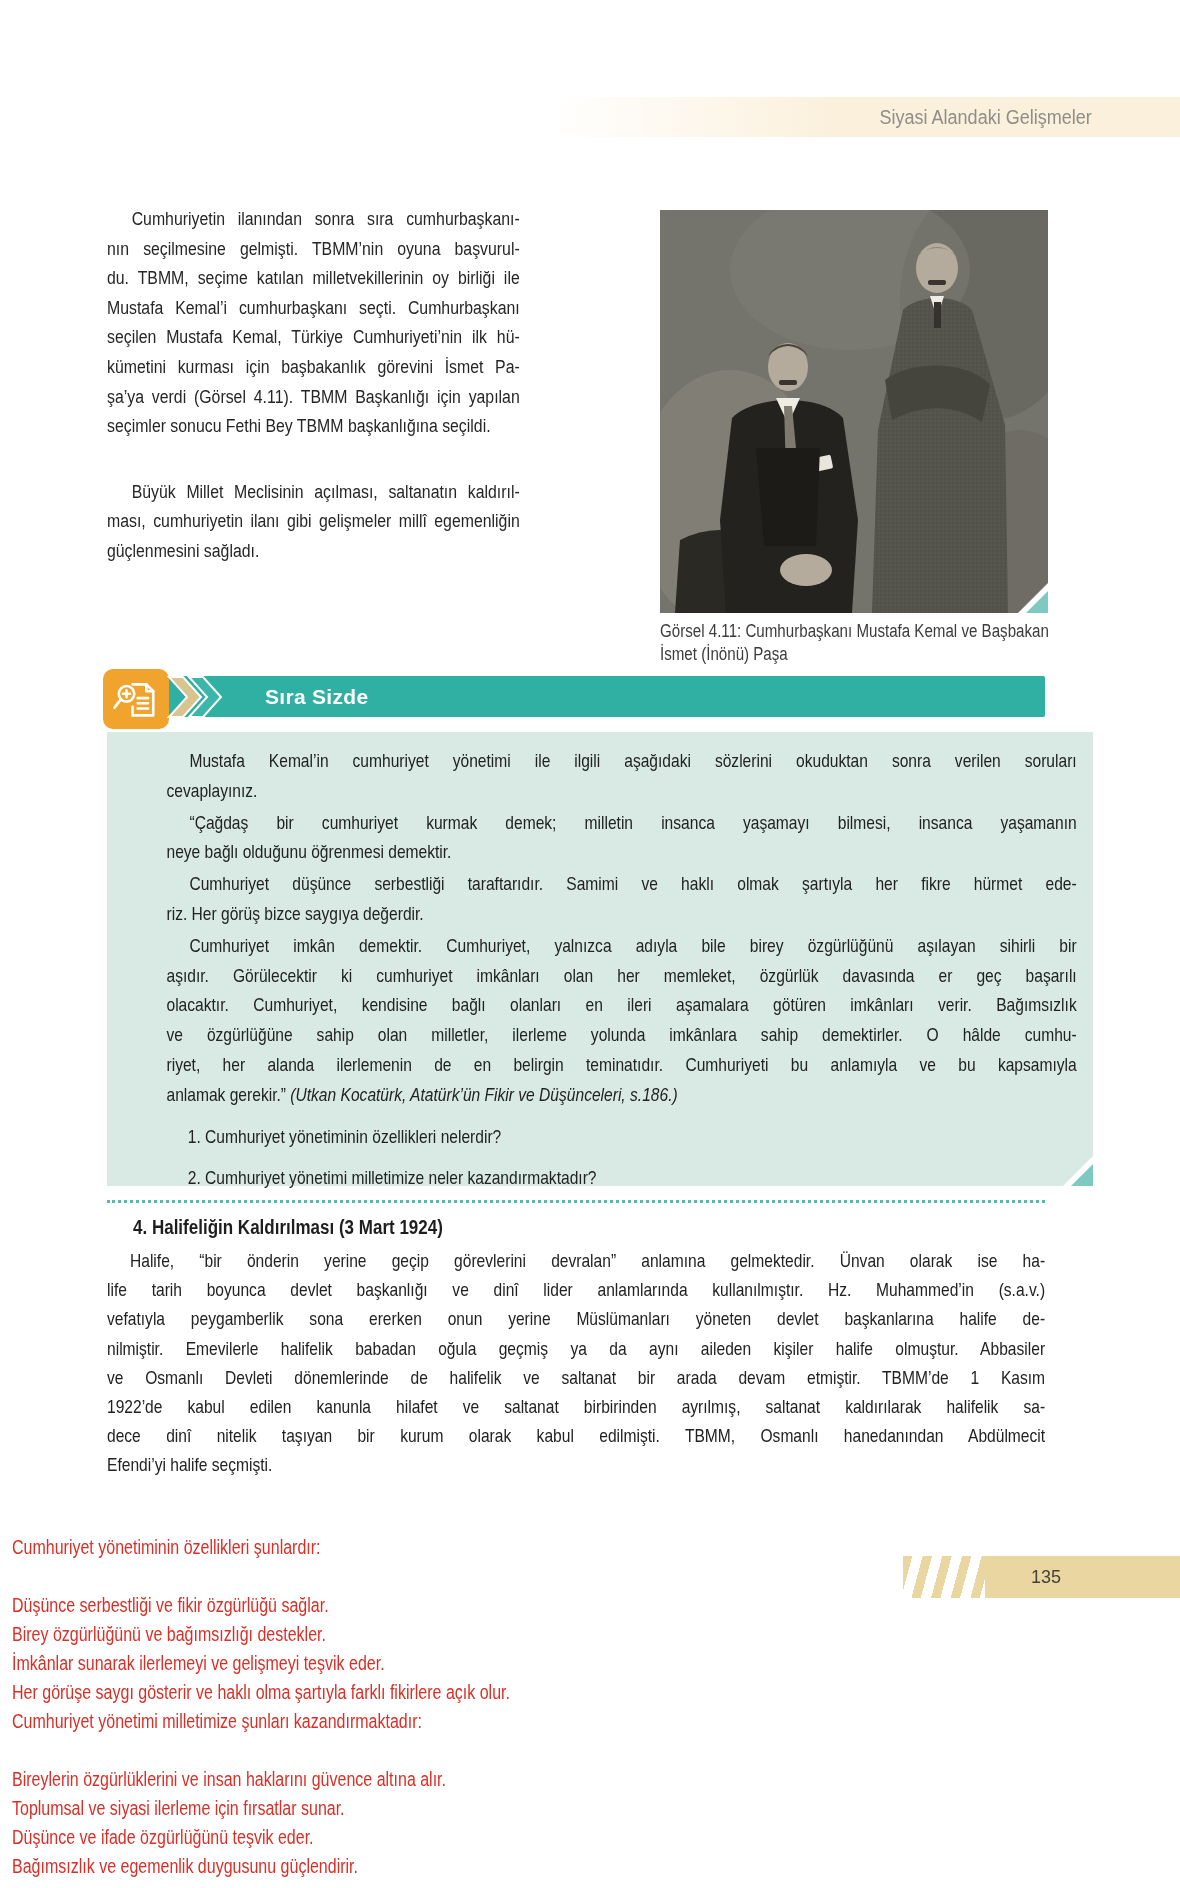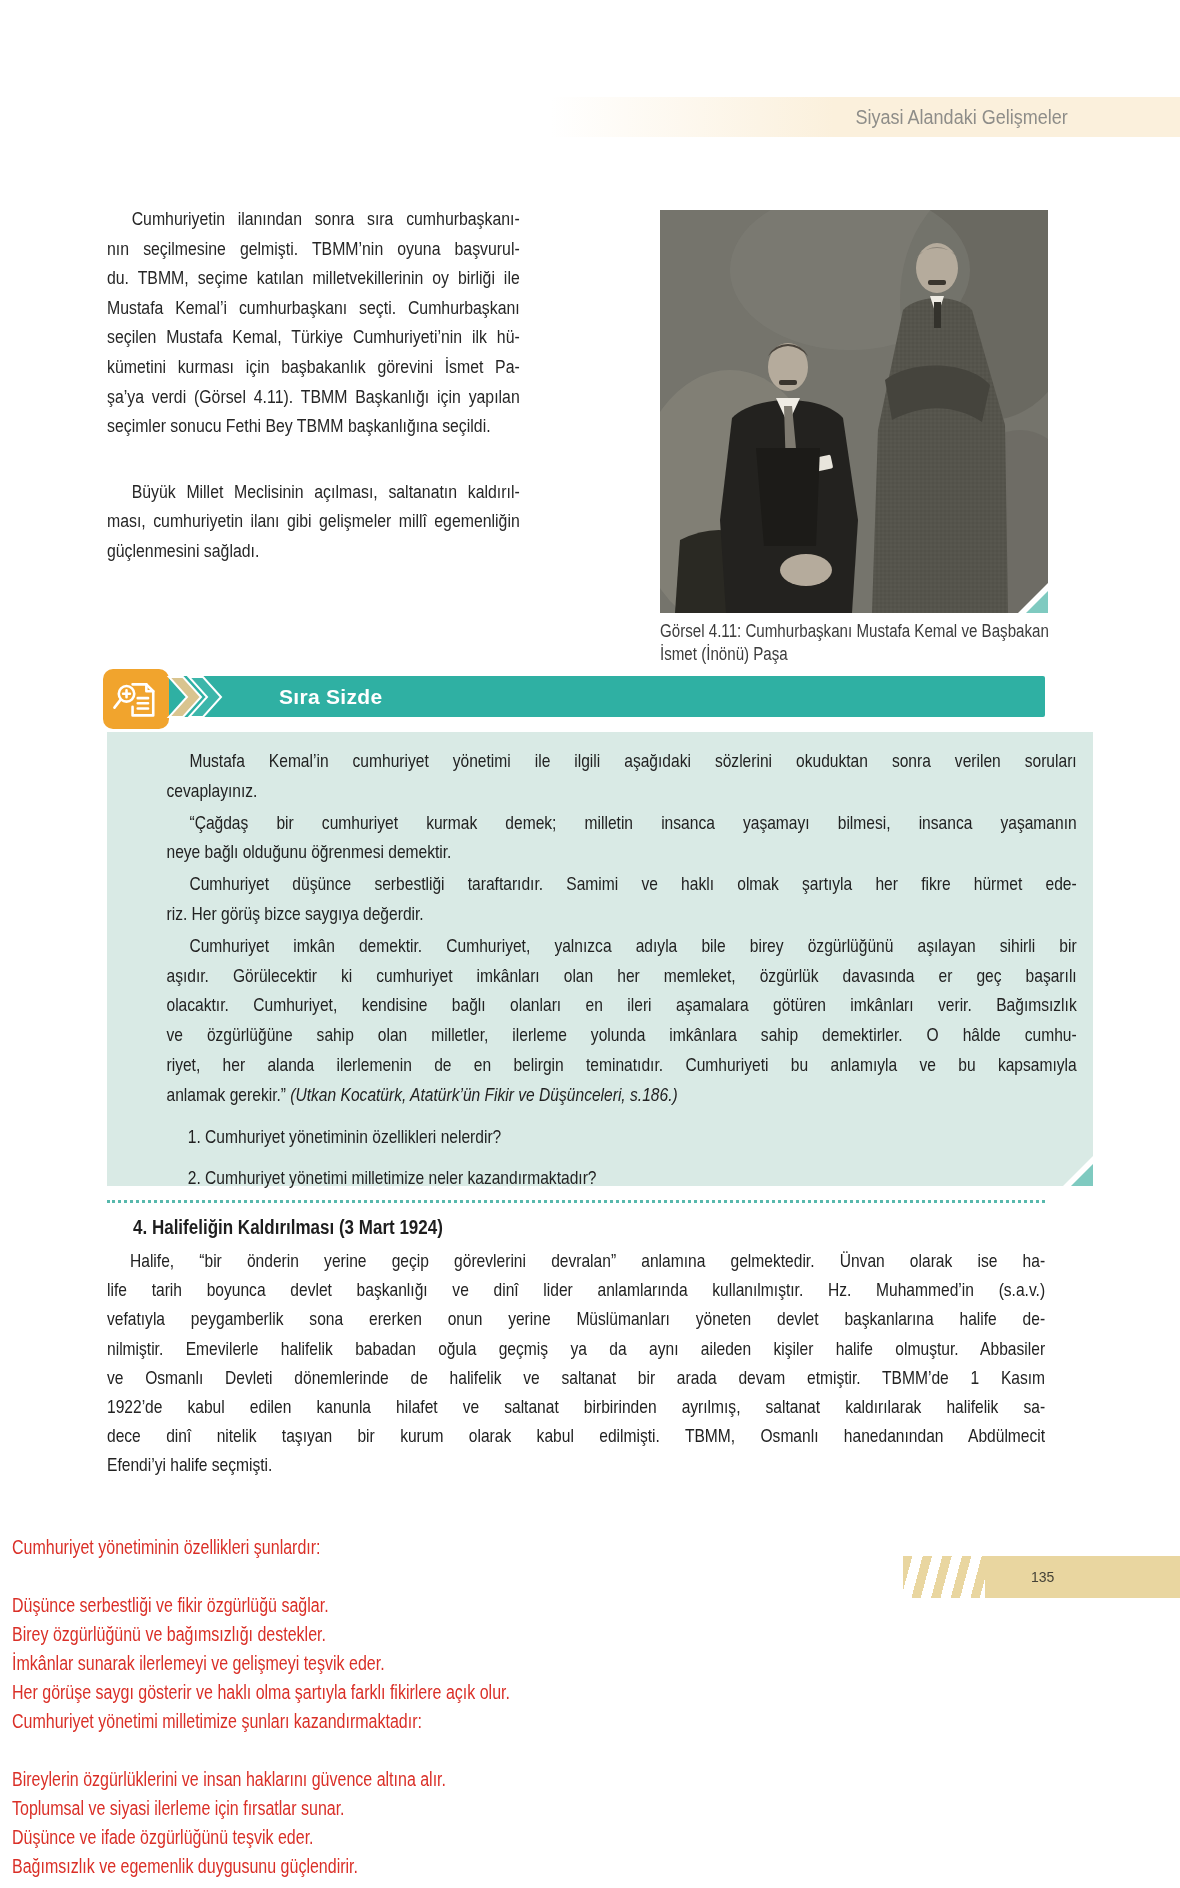"Siyasi Alandaki Gelişmeler" .header-strip { padding-right: 112px -> 88px }
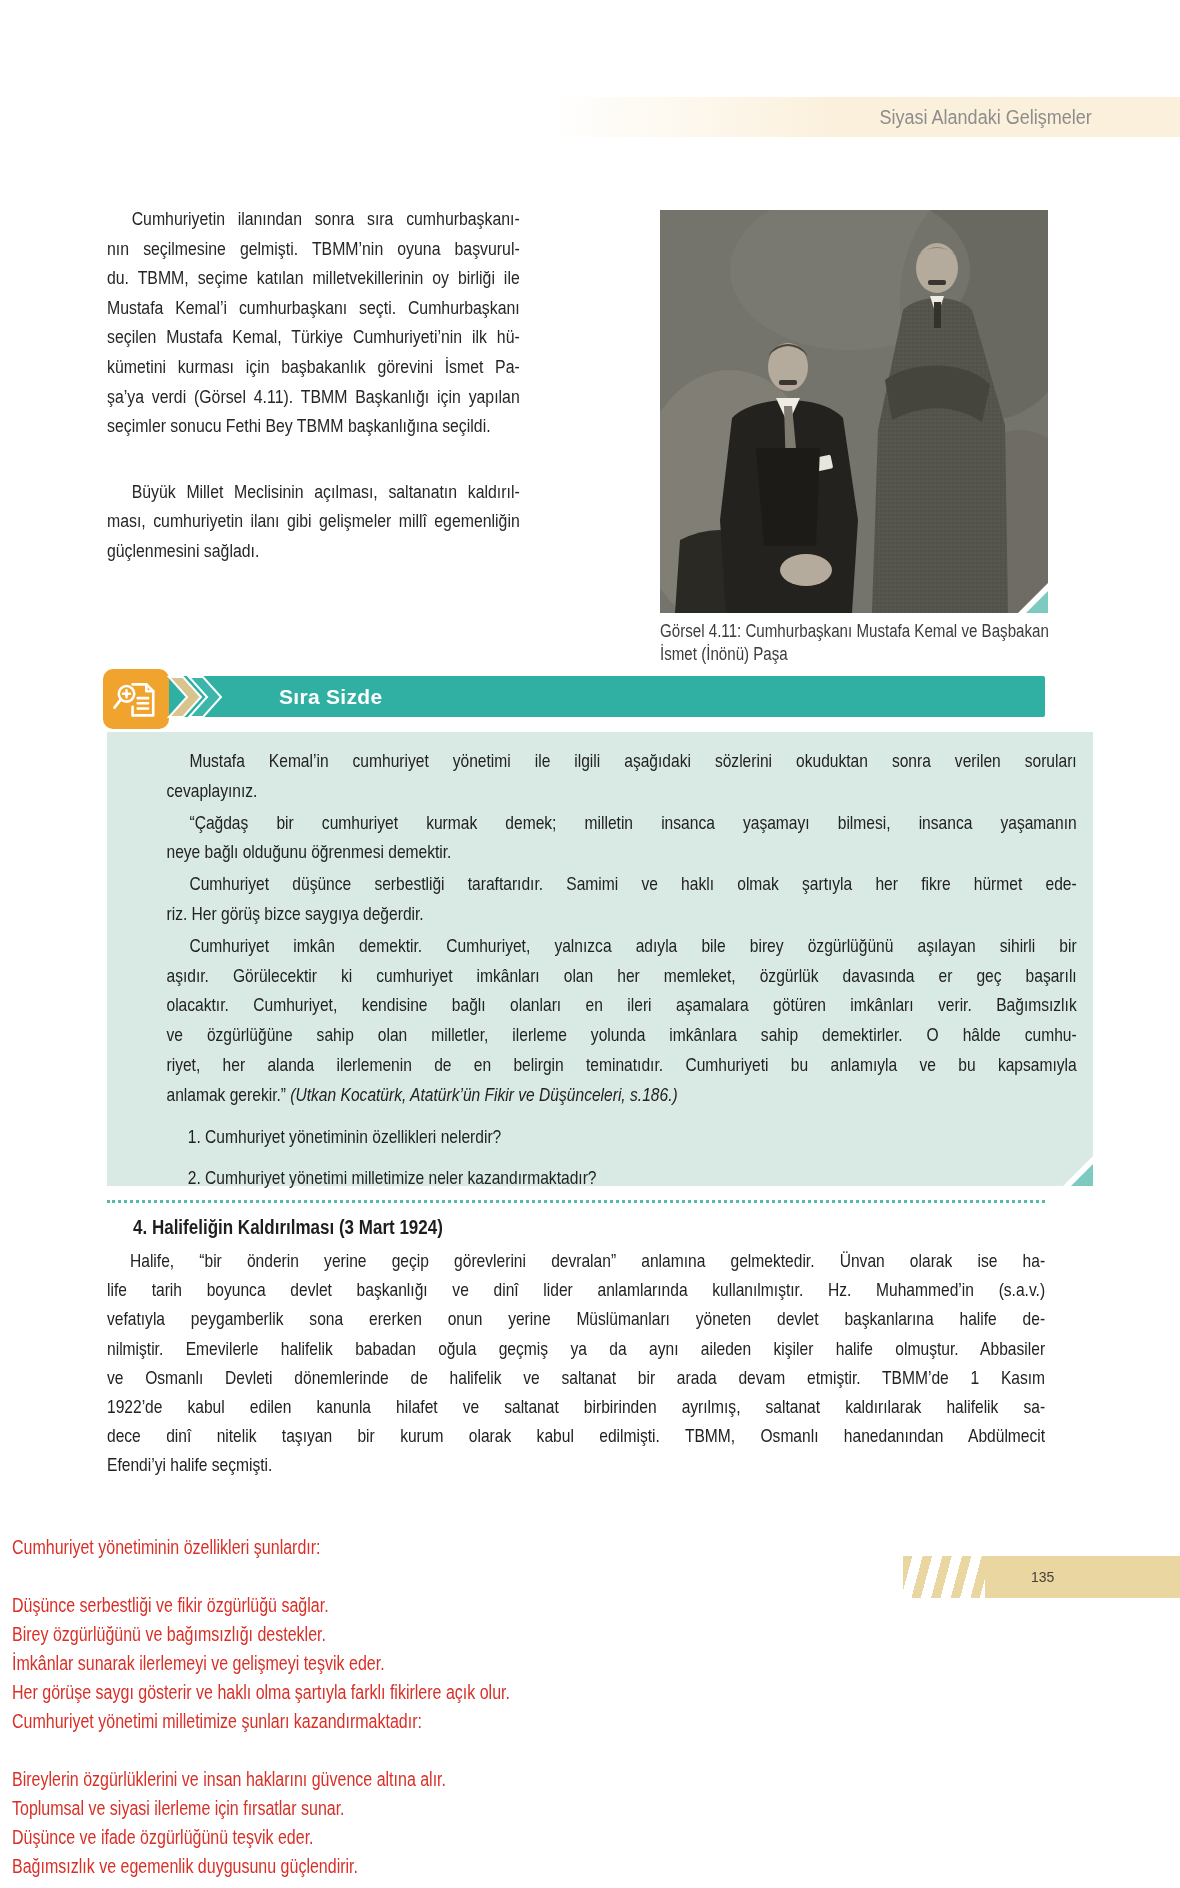"Sıra Sizde" .banner .title { left: 172px -> 158px }
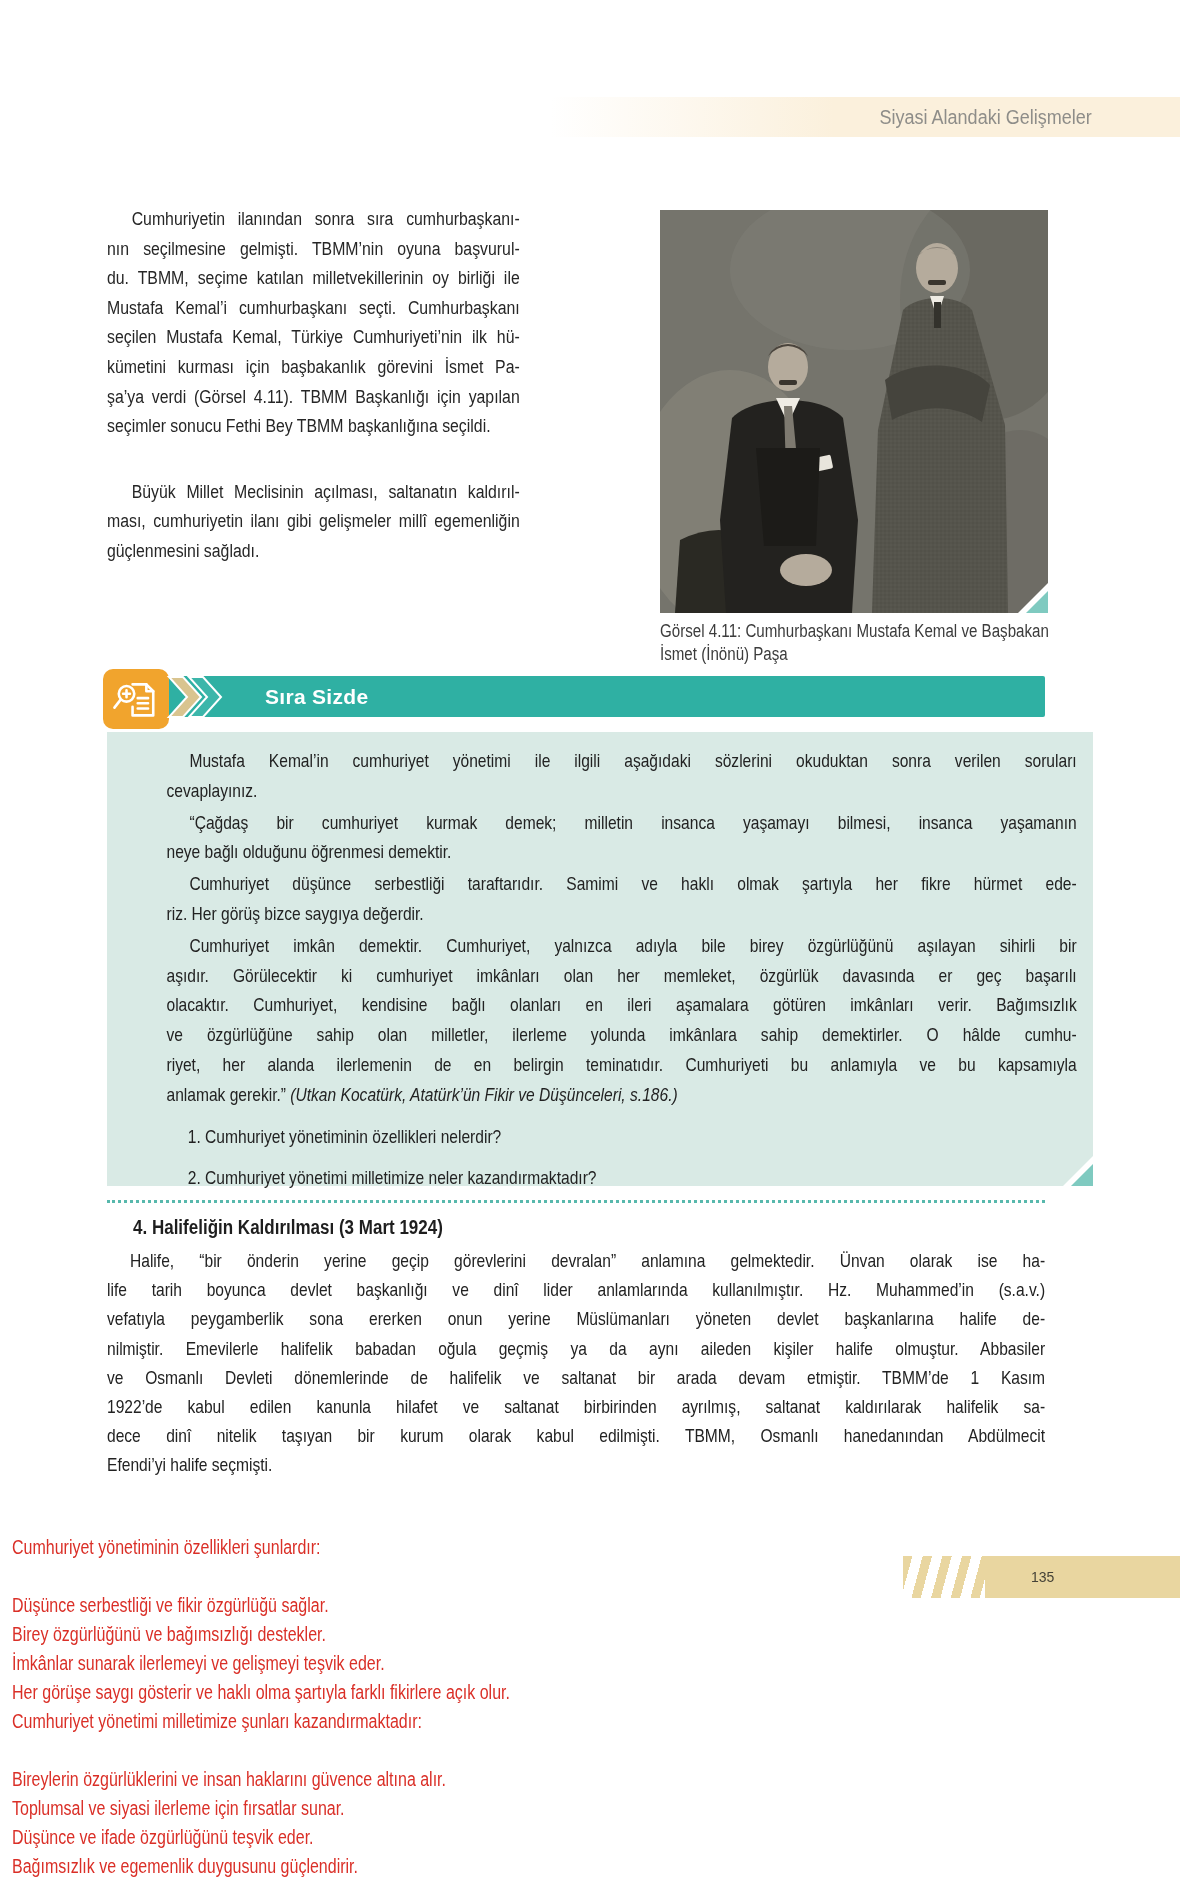"135" .pgbar .num { font-size: 14px -> 18px }
